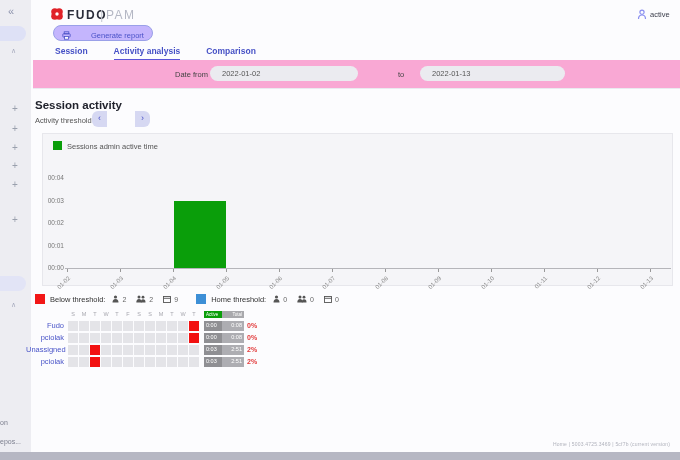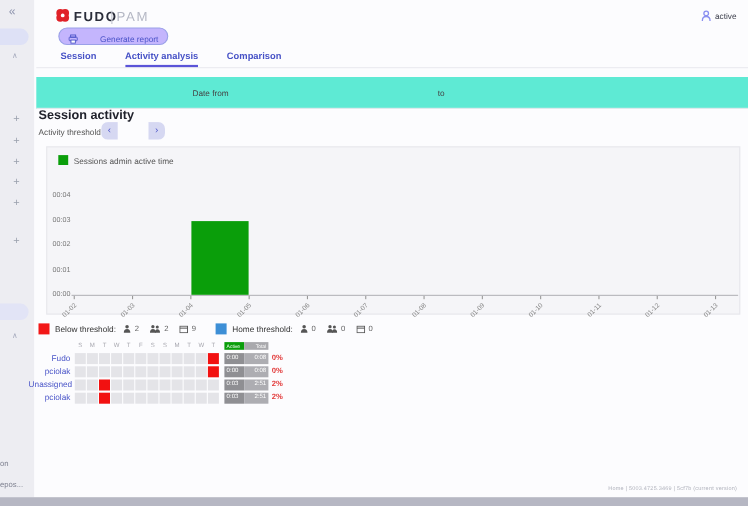"Date from" .filters { background: #5eead4 -> #f9a8d4; top: 70px -> 60px }
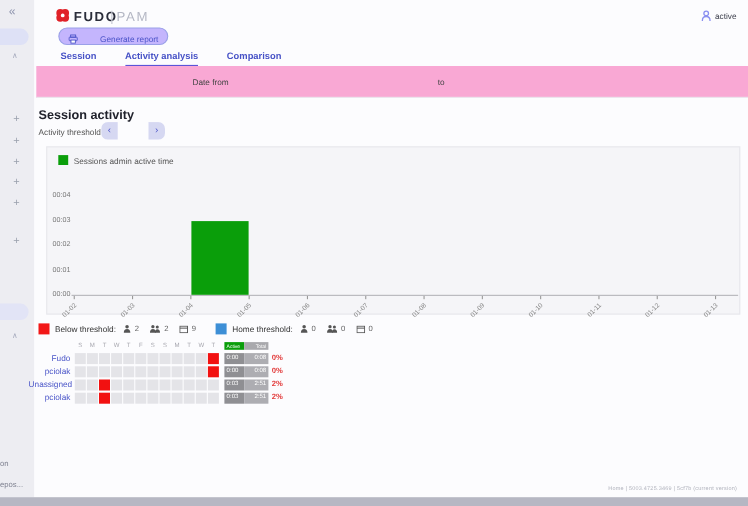"2022-01-02" div.f-input { html: none -> <div>2022-01-02</div> }
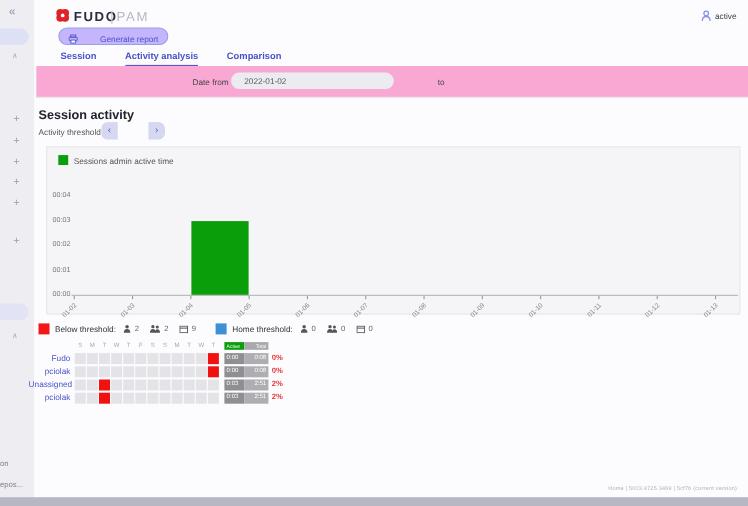"2022-01-13" div.f-input { html: none -> <div>2022-01-13</div> }
